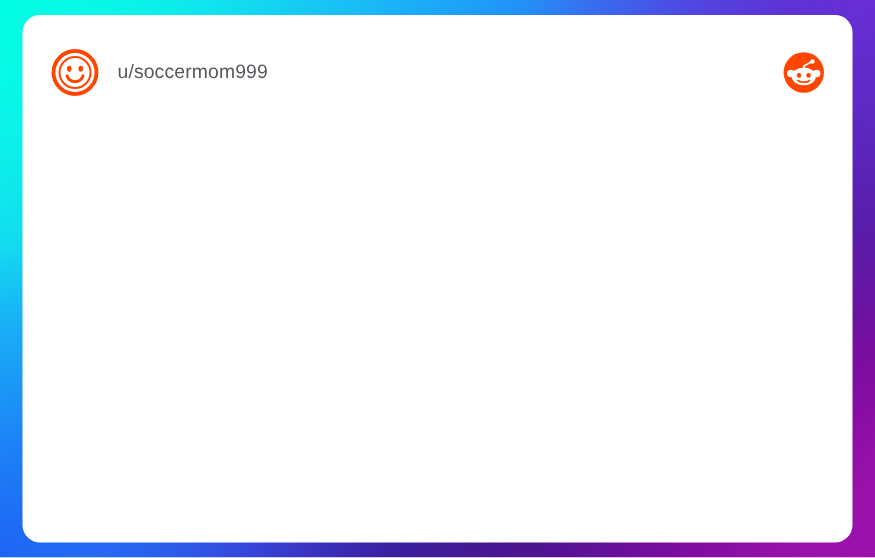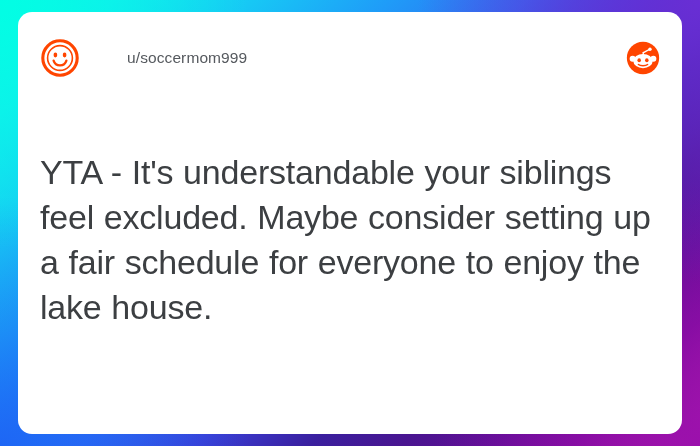"u/soccermom999" #card-header { gap: 33px -> none }
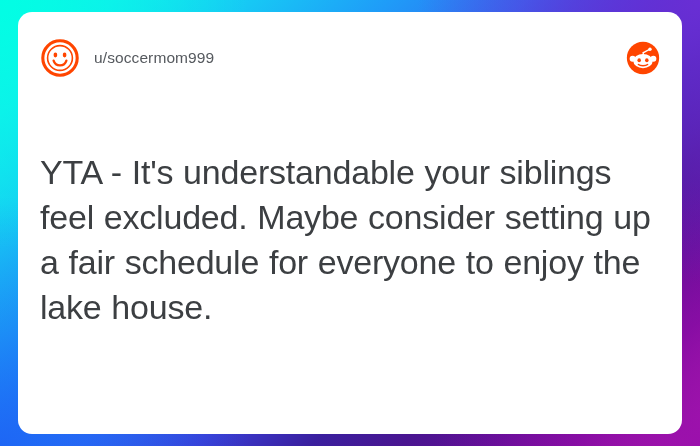"YTA - It's understandable your" div { html: <div>YTA - It's understandable your siblings feel excluded. Maybe consider setting up a fair schedule for everyone to enjoy the lake house.</div> -> none }
